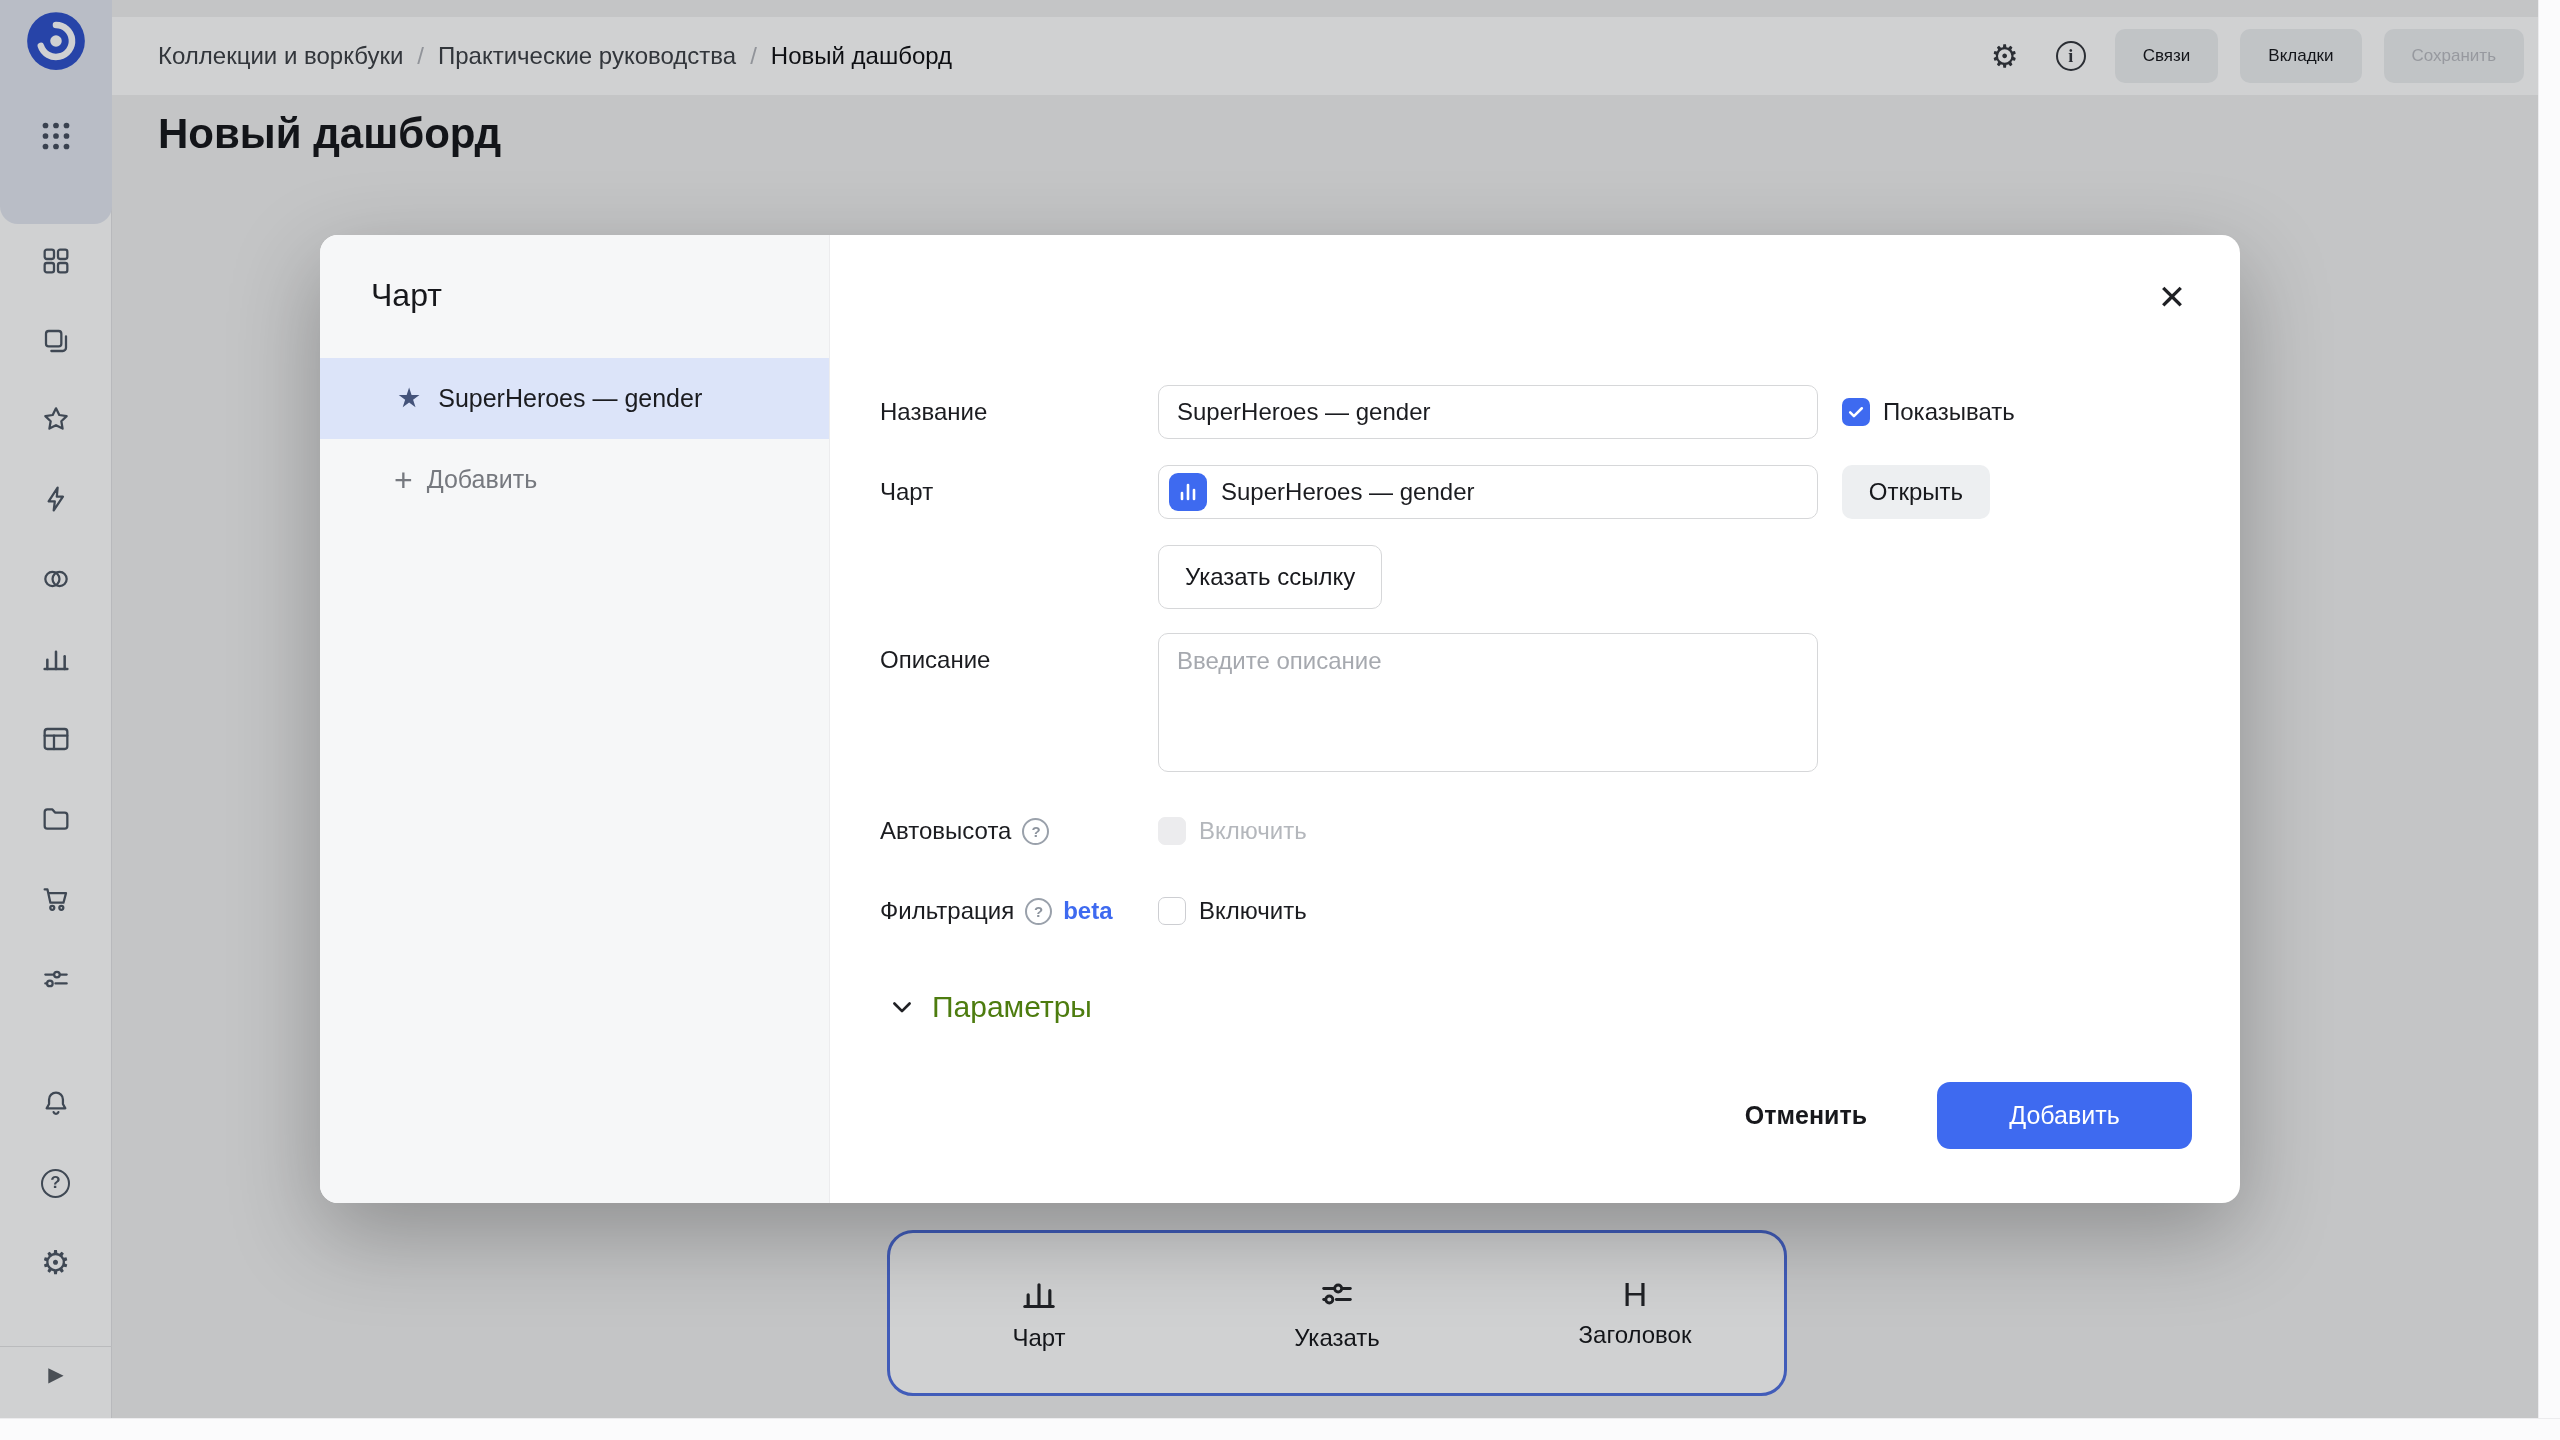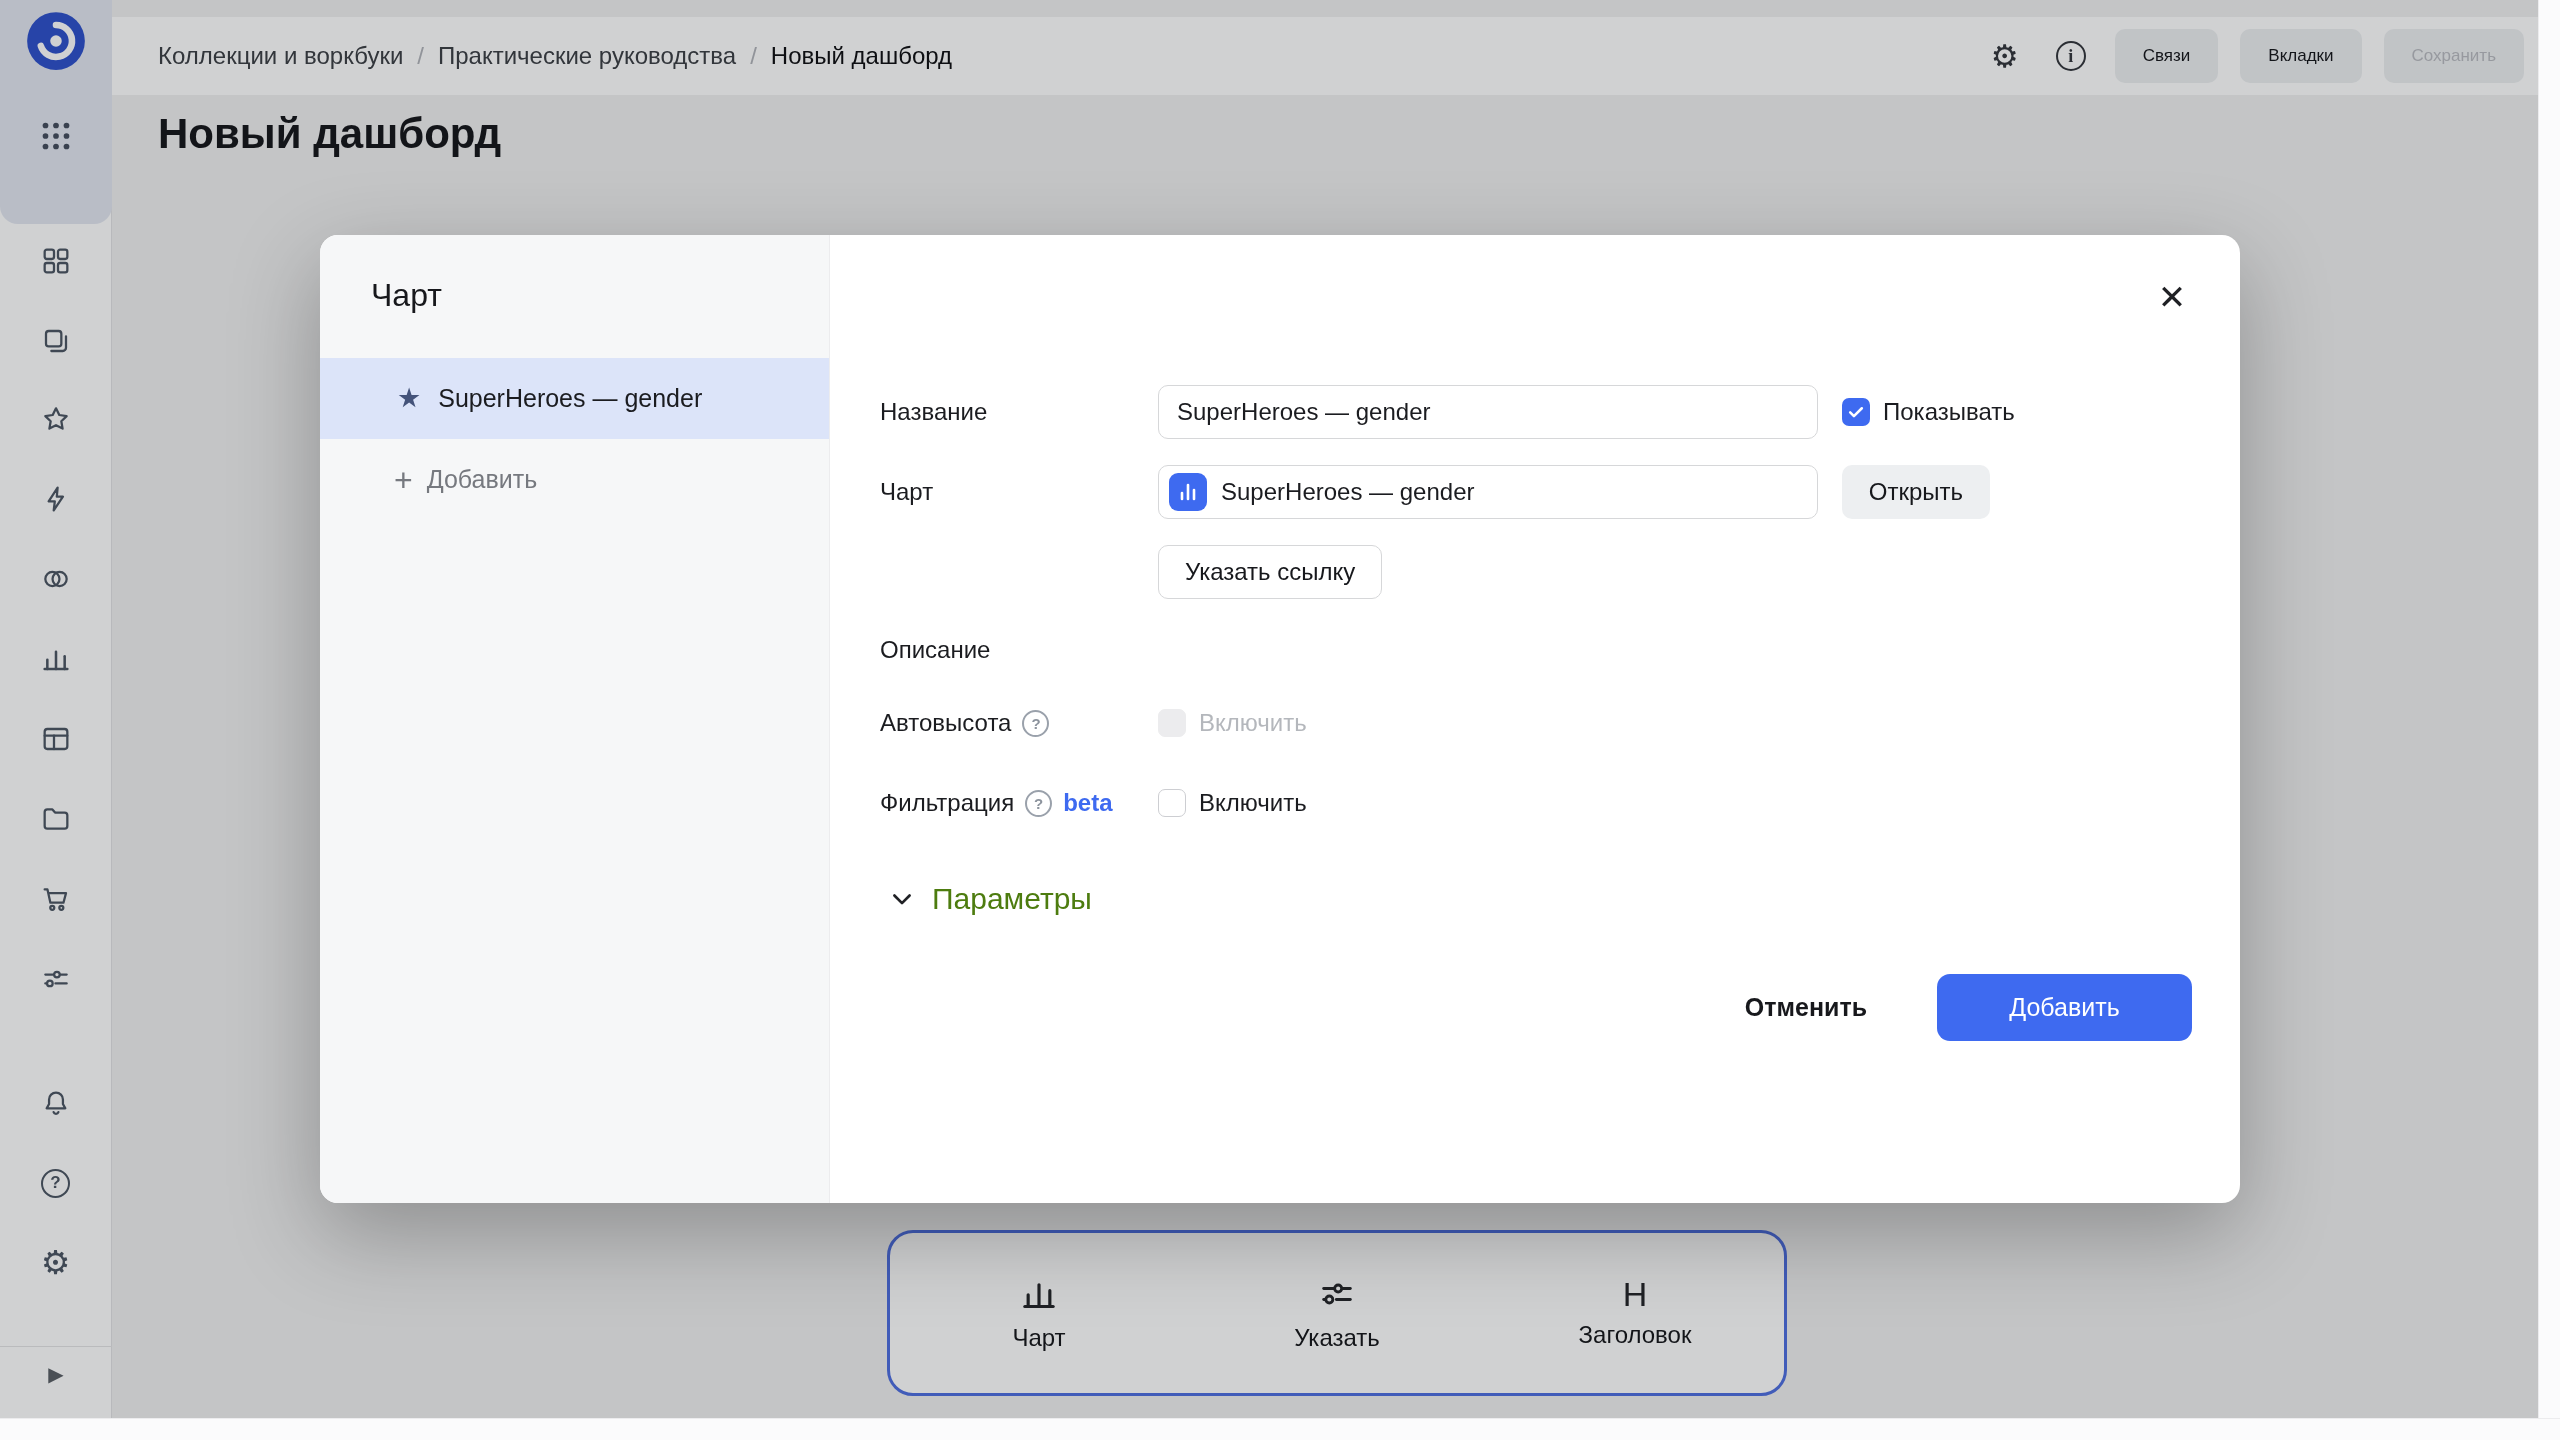"Указать ссылку" .linkbtn { height: 54px -> 64px }
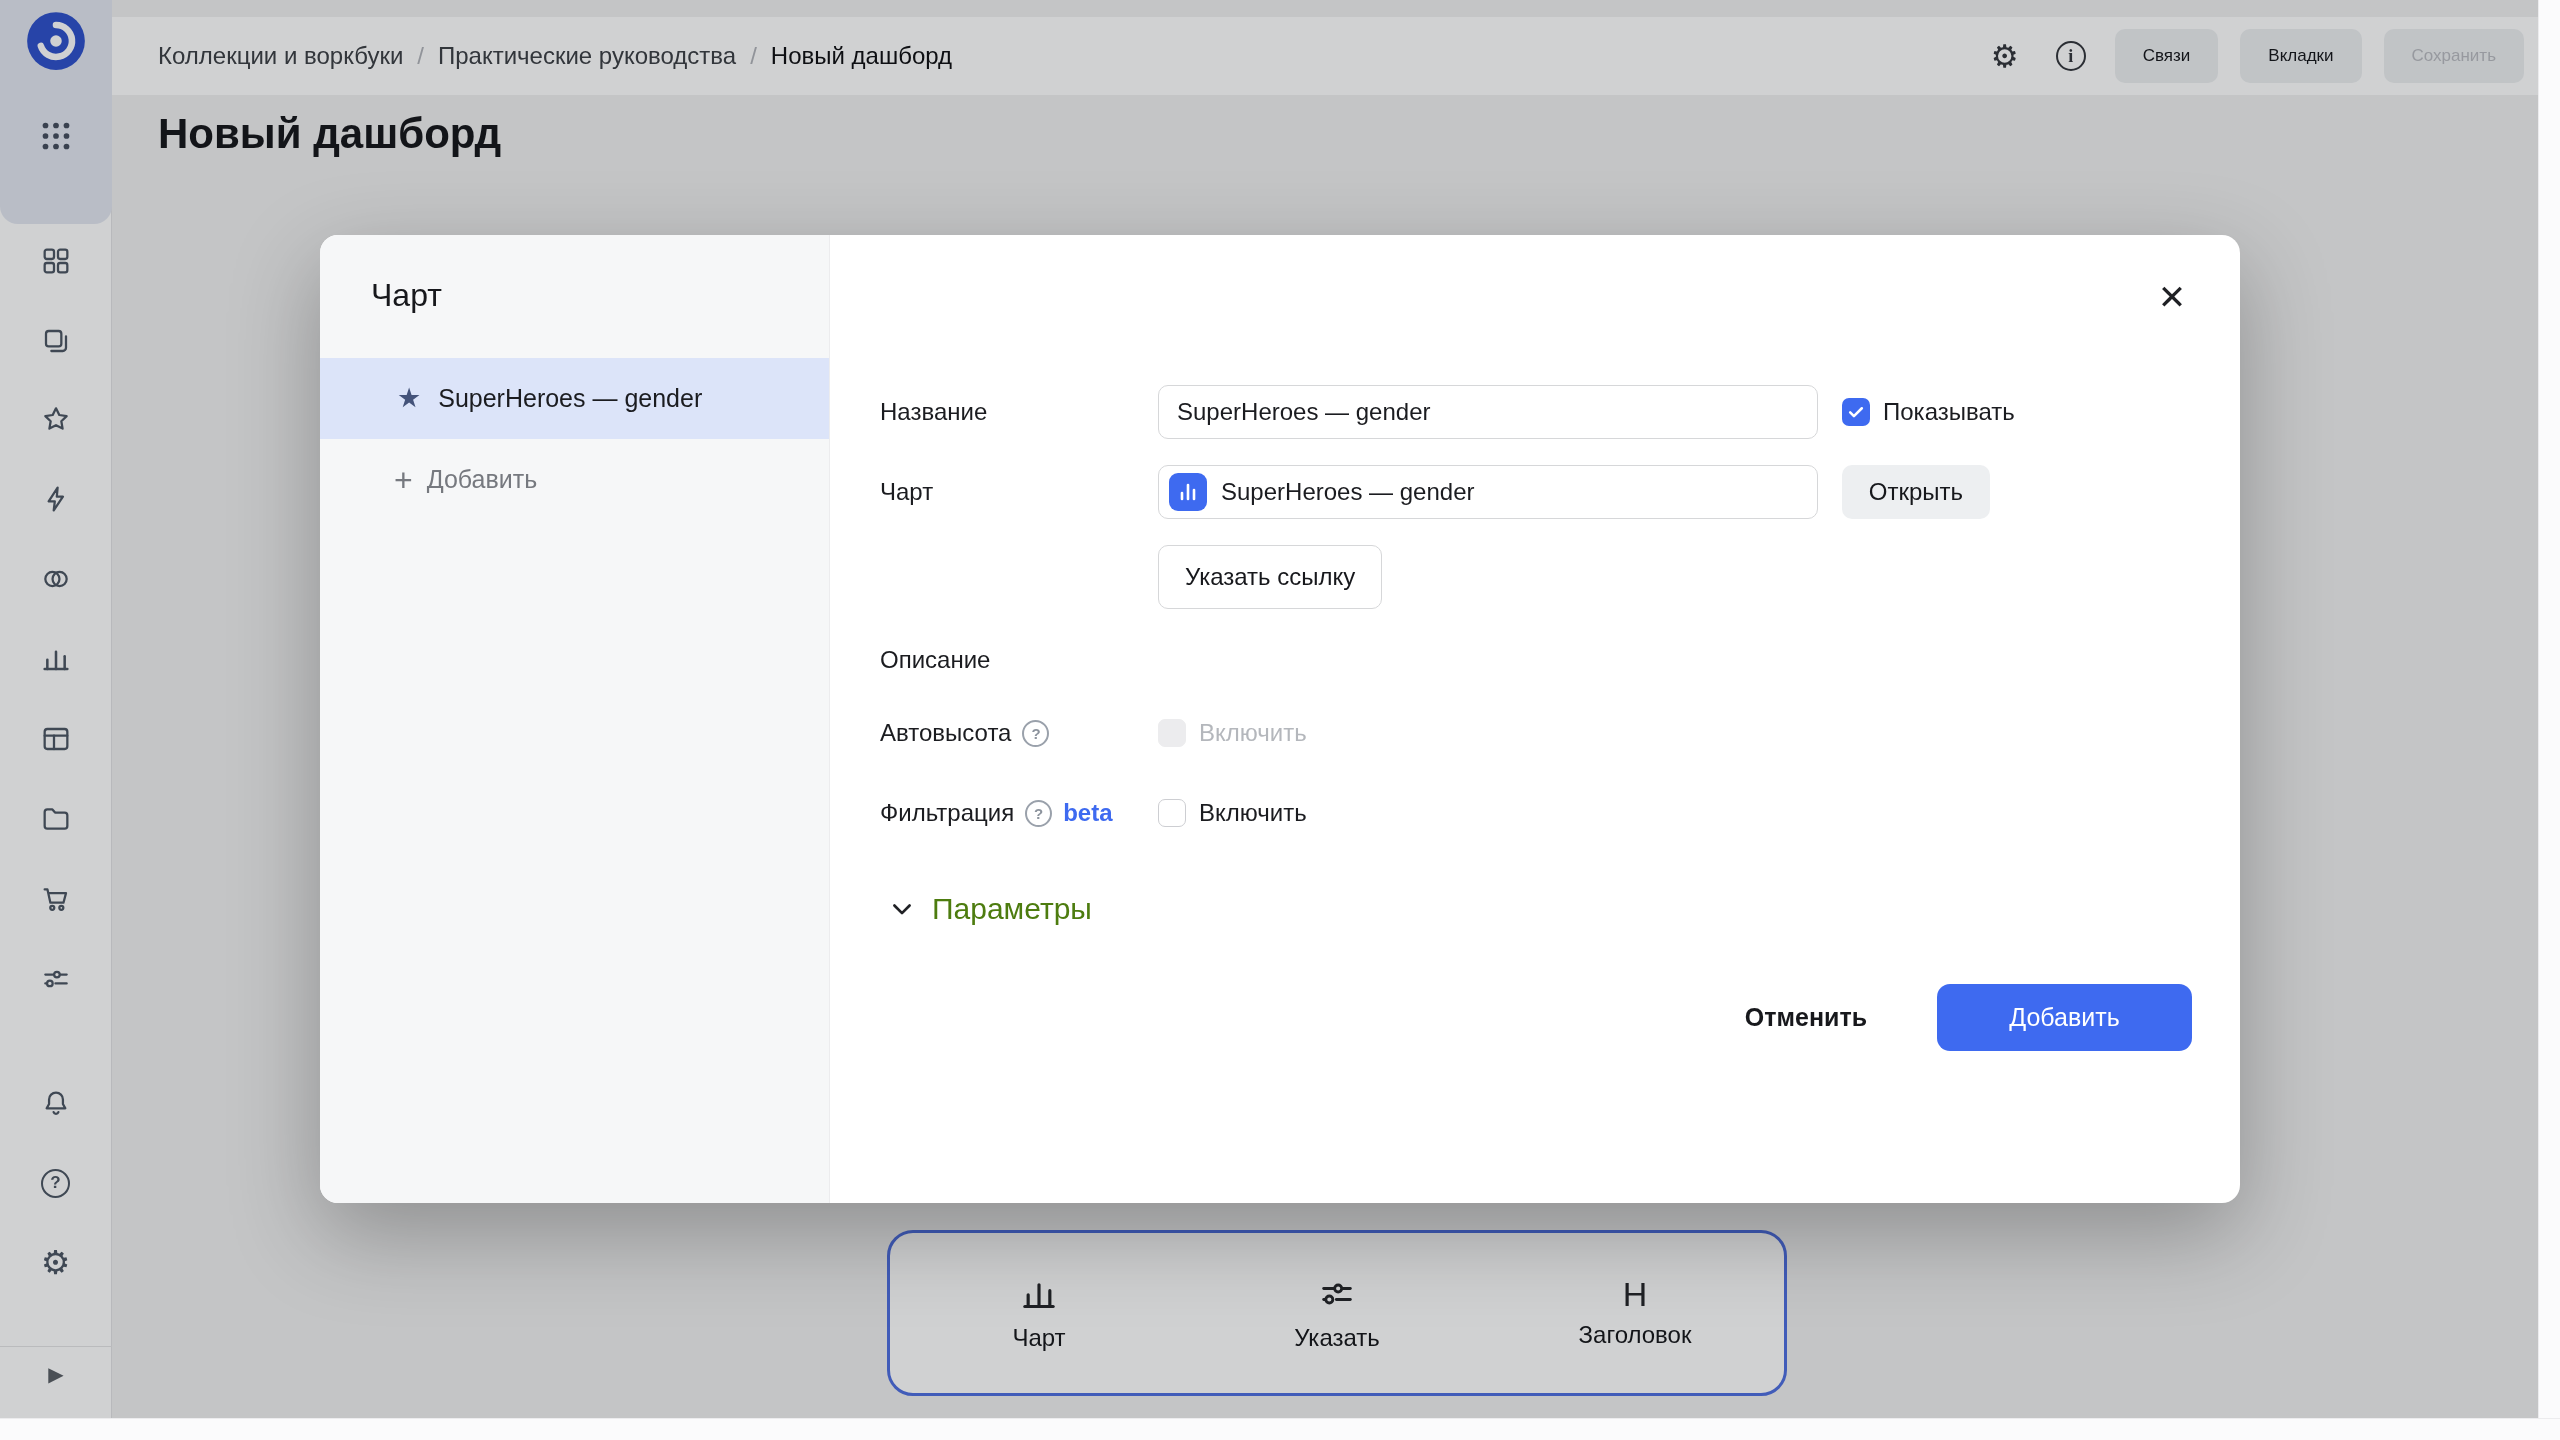"Введите описание" textarea.area { html: none -> <textarea></textarea> }
